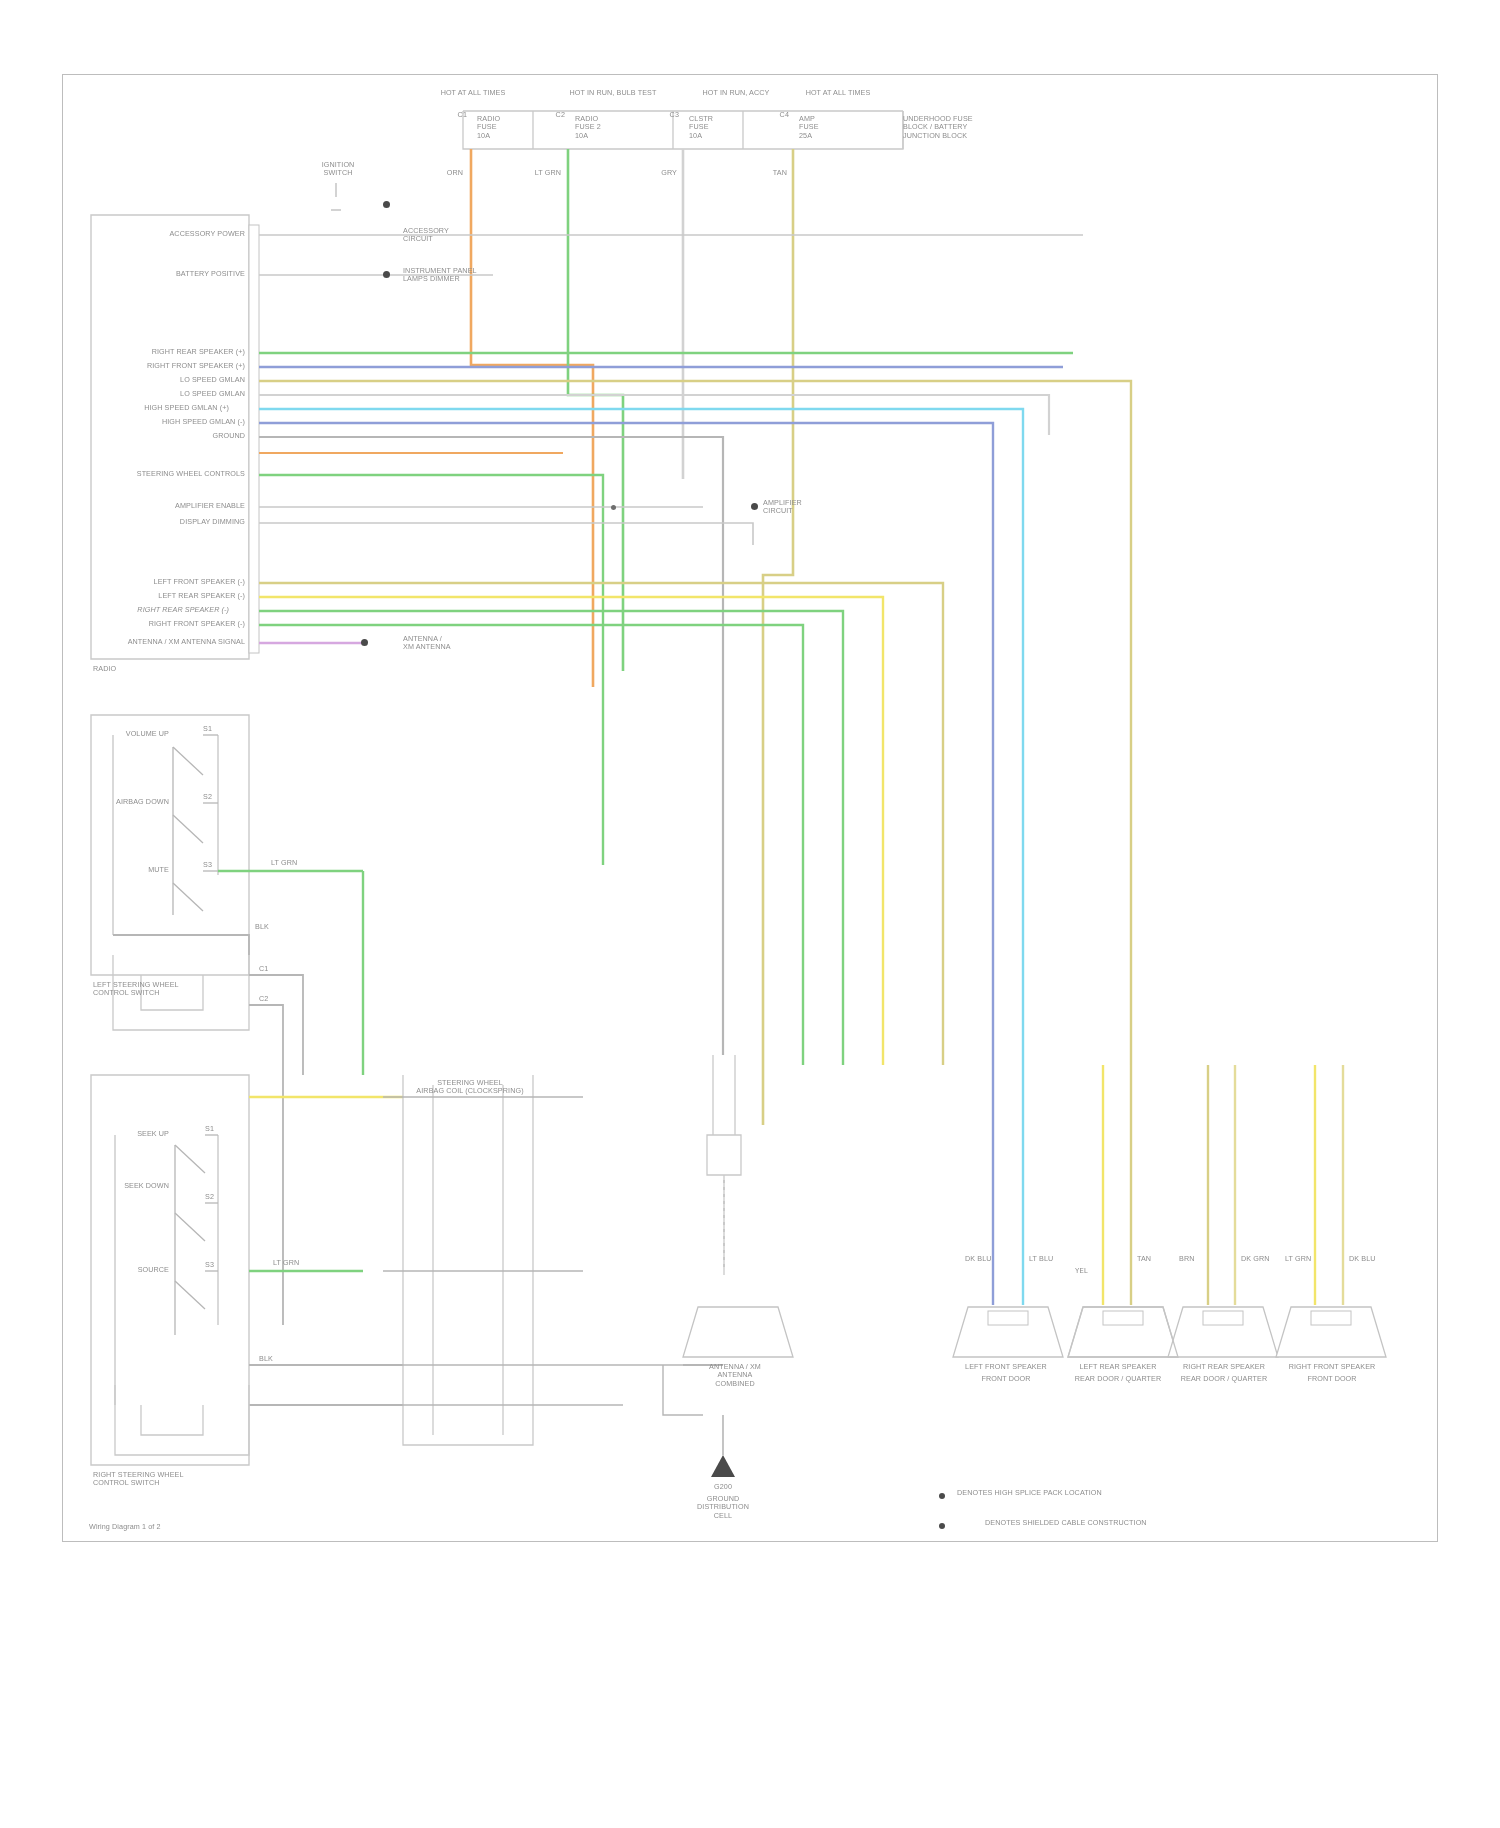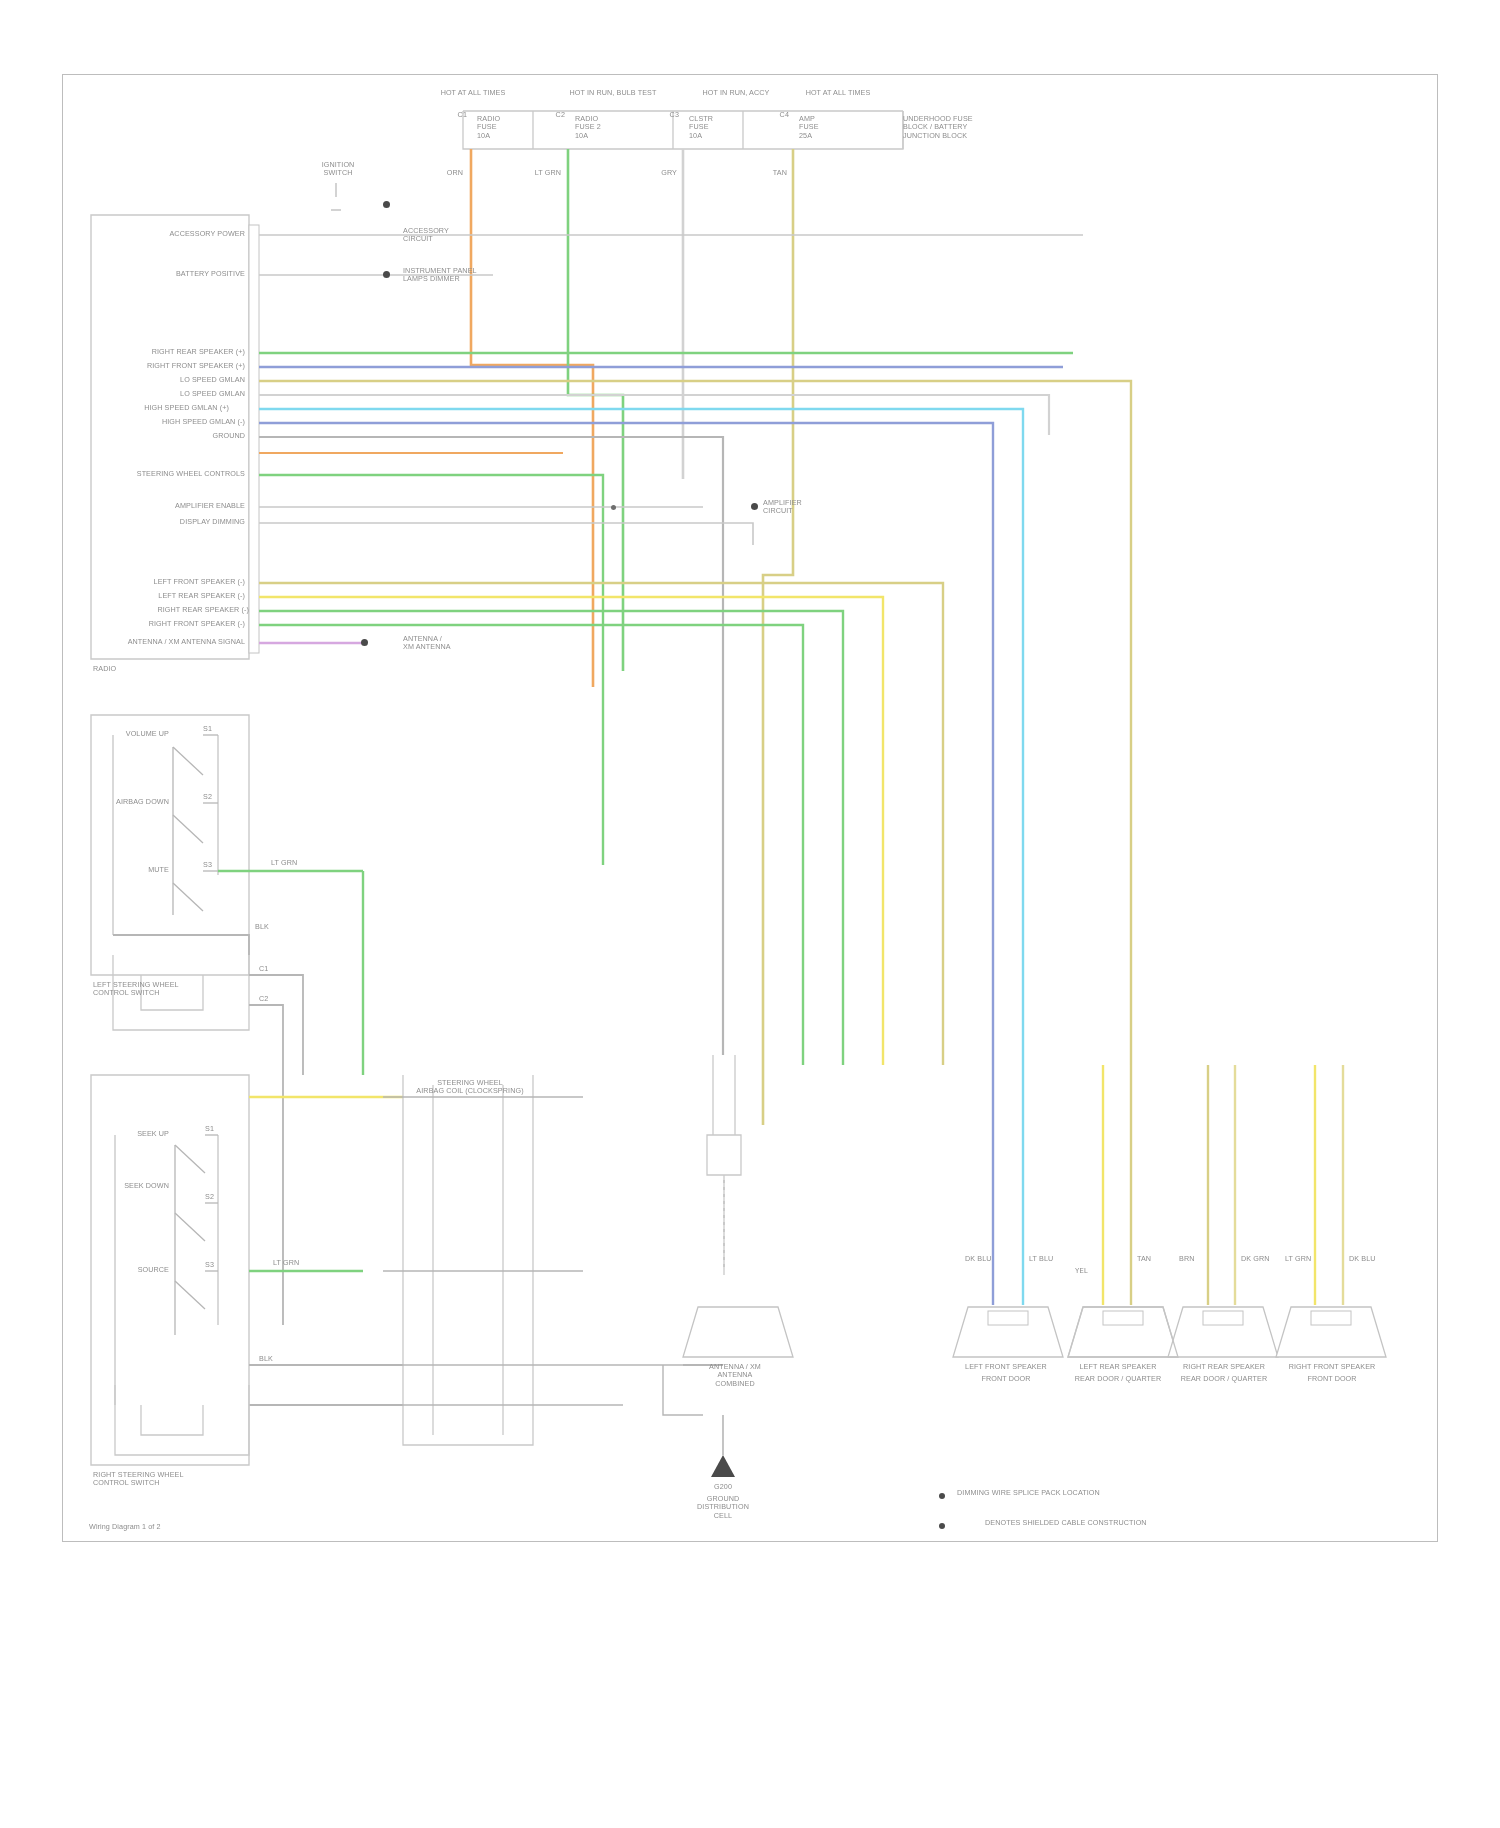"RIGHT REAR SPEAKER (-)" div.lbl { font-style: none -> italic; left: 24px -> 4px }
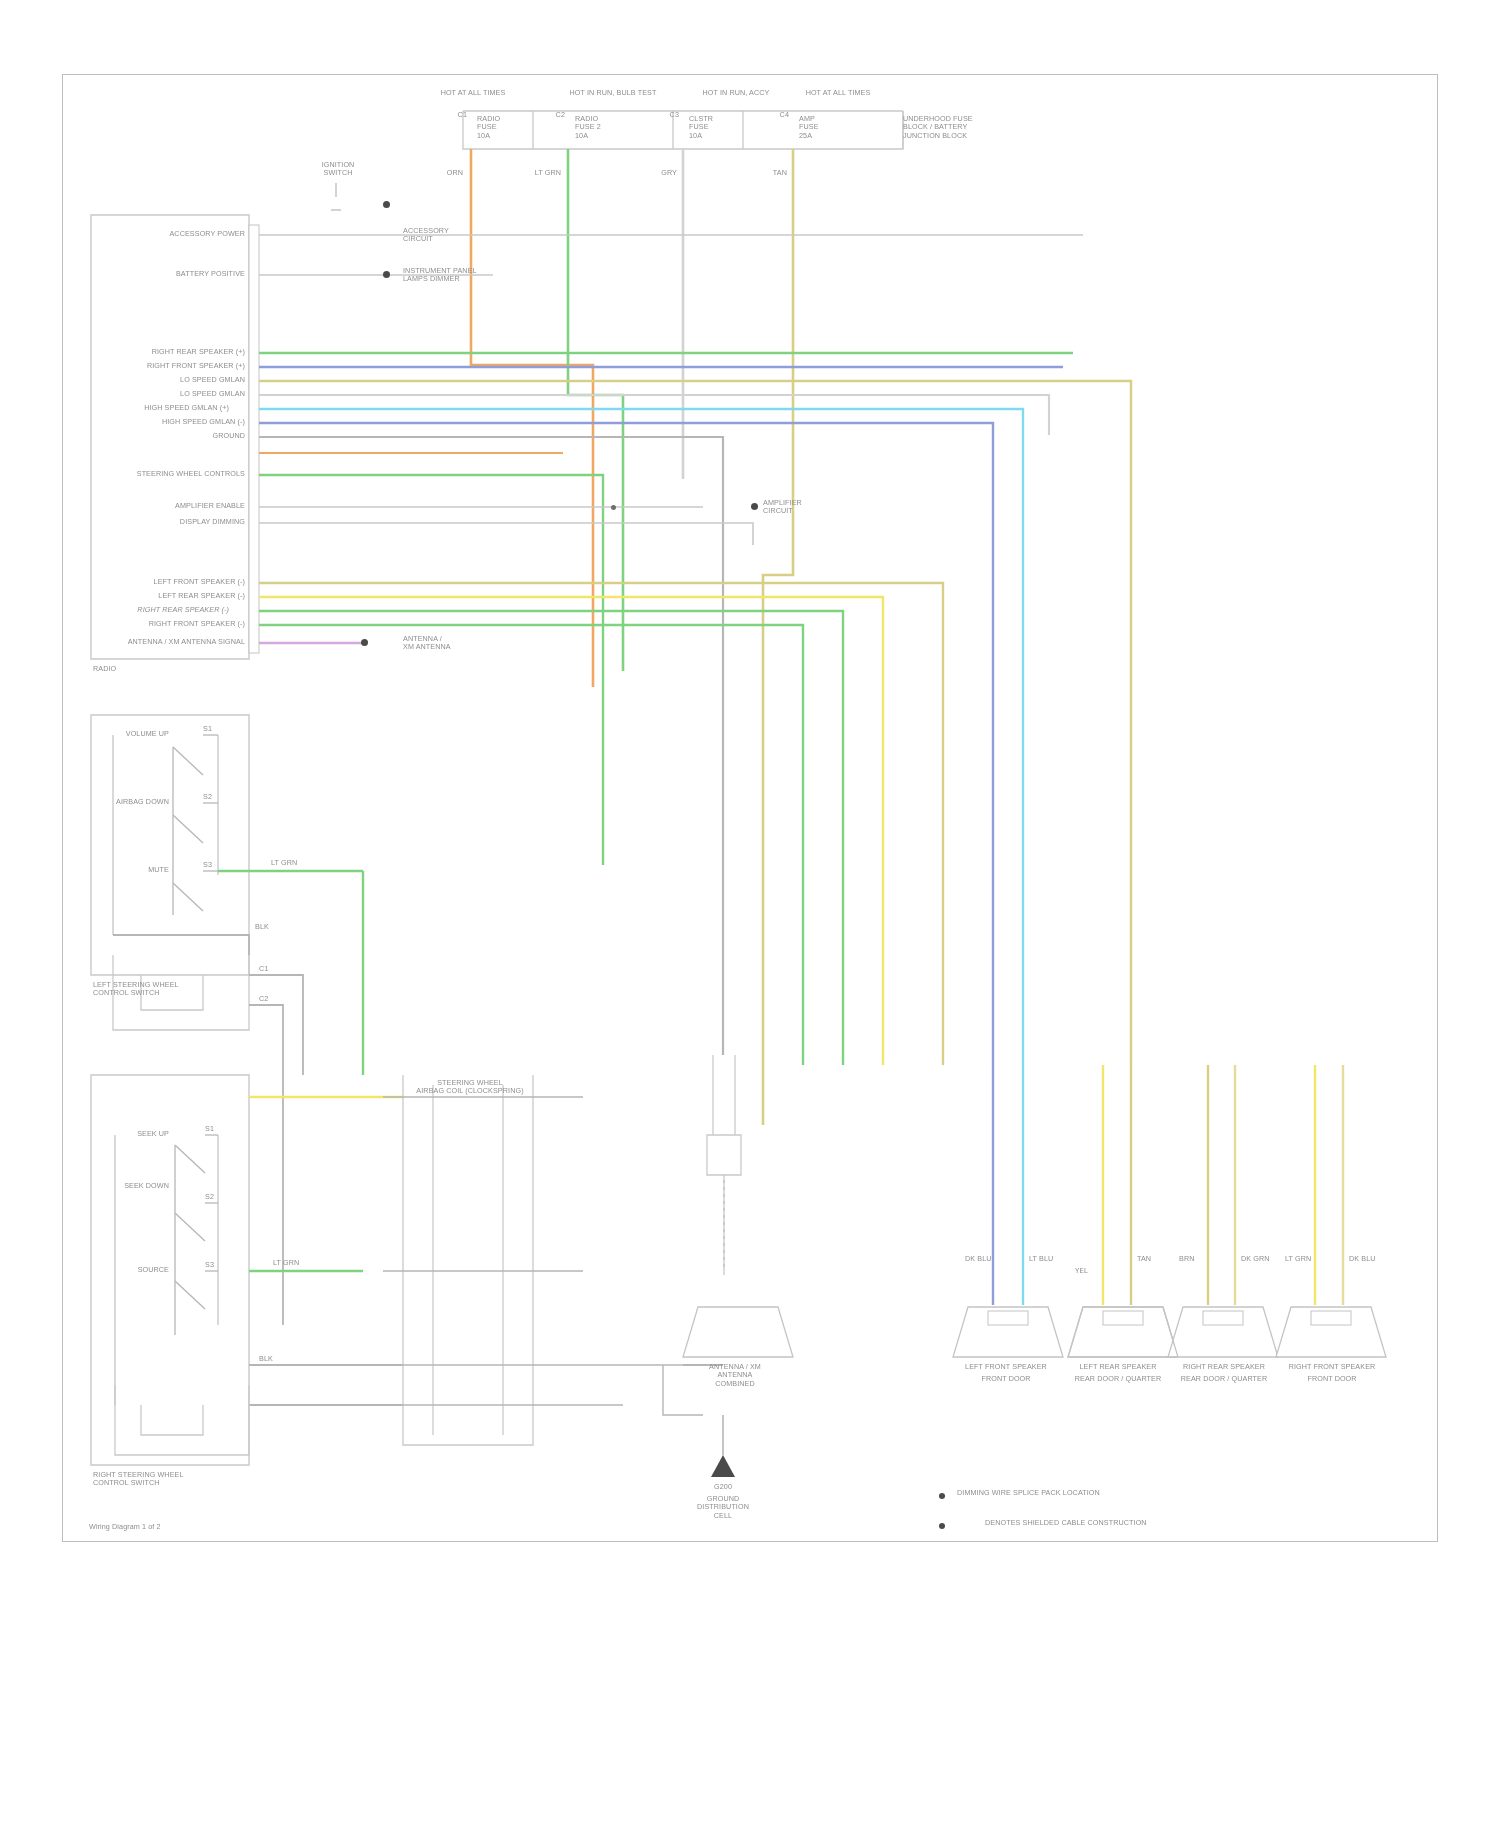"DIMMING WIRE SPLICE PACK LOCATION" div.lbl { text: DIMMING WIRE -> DENOTES HIGH }
